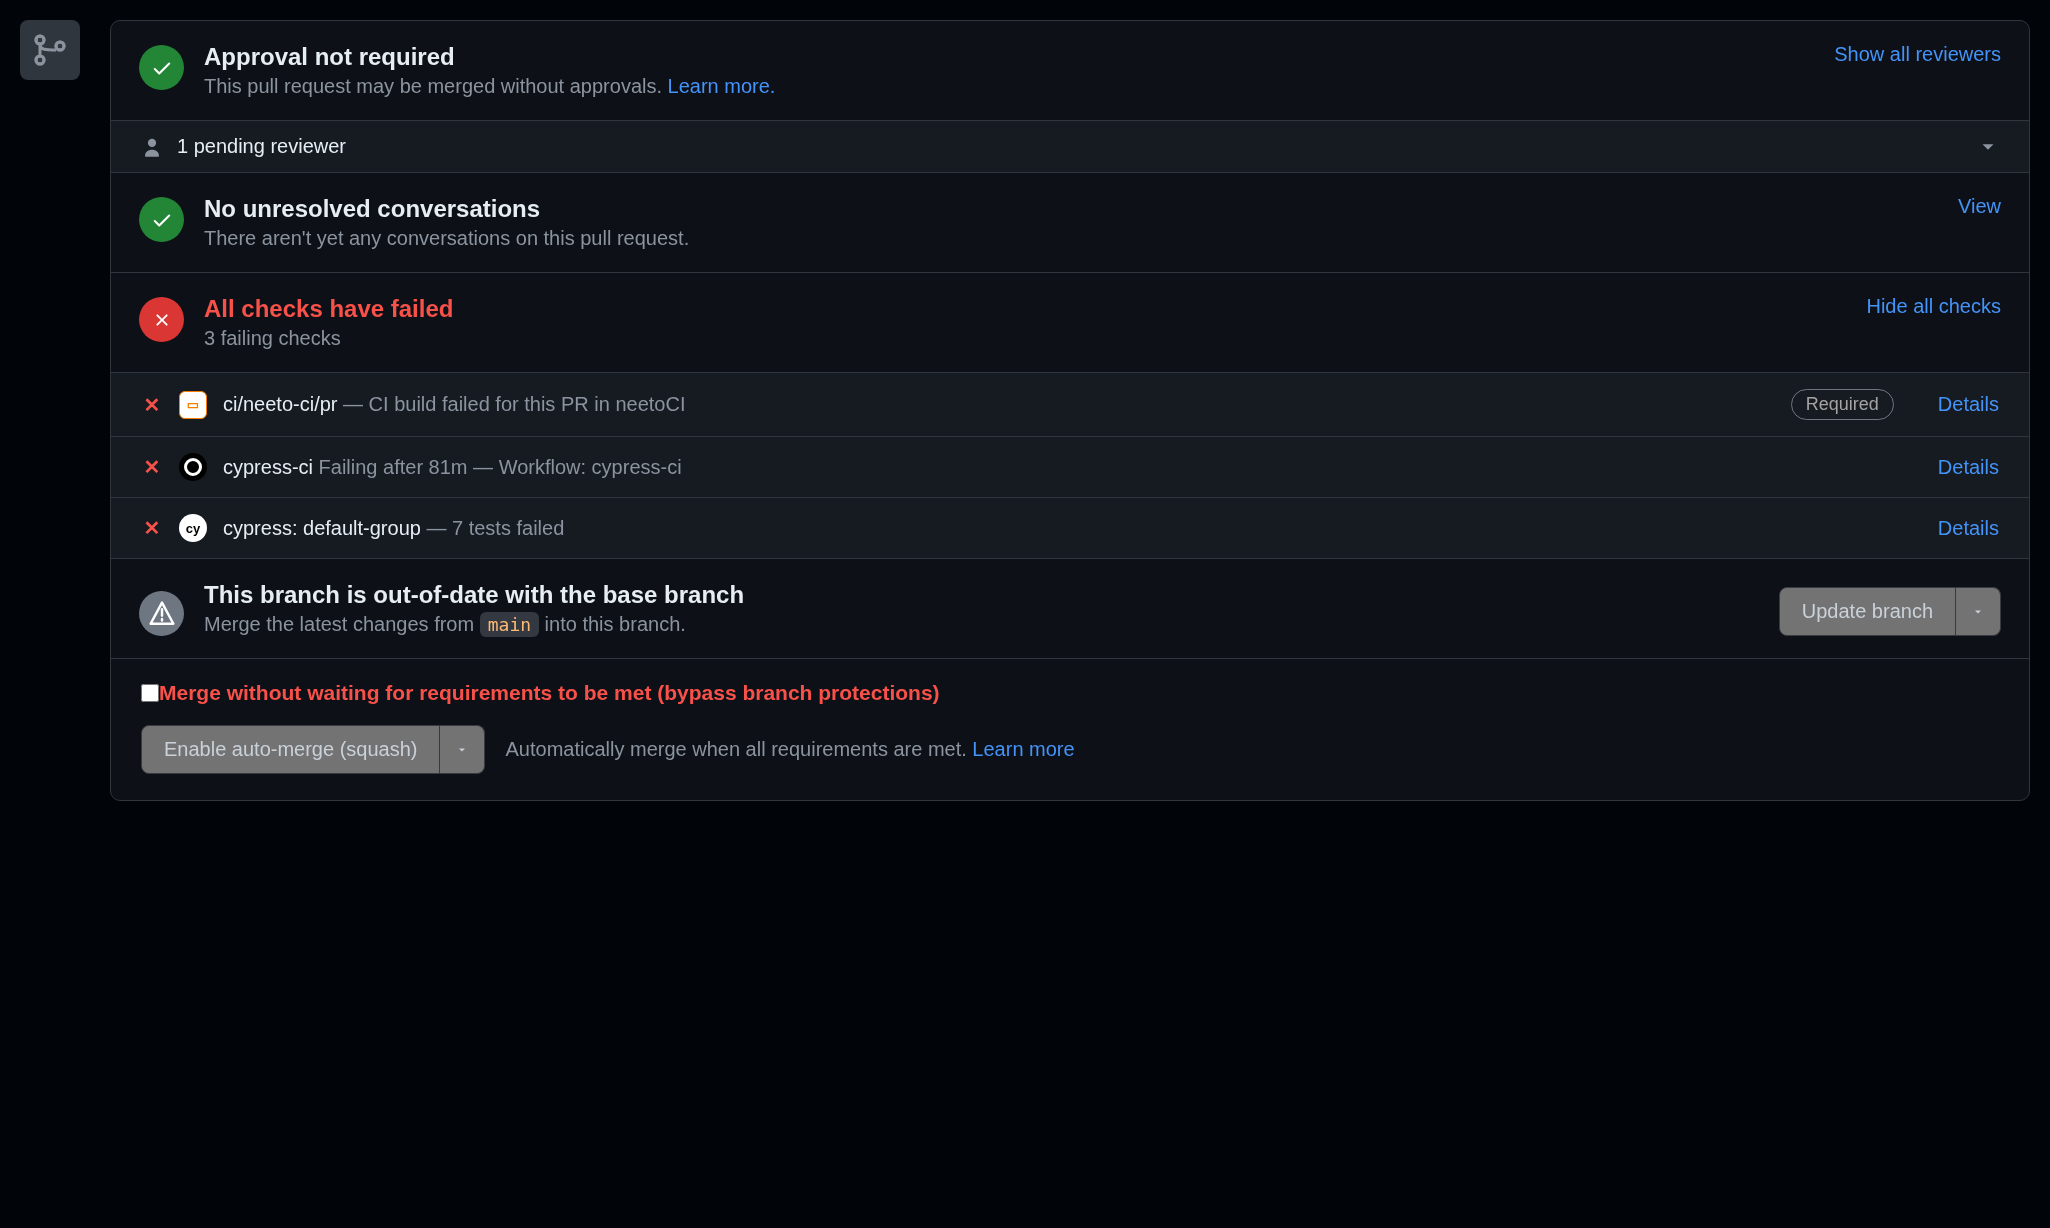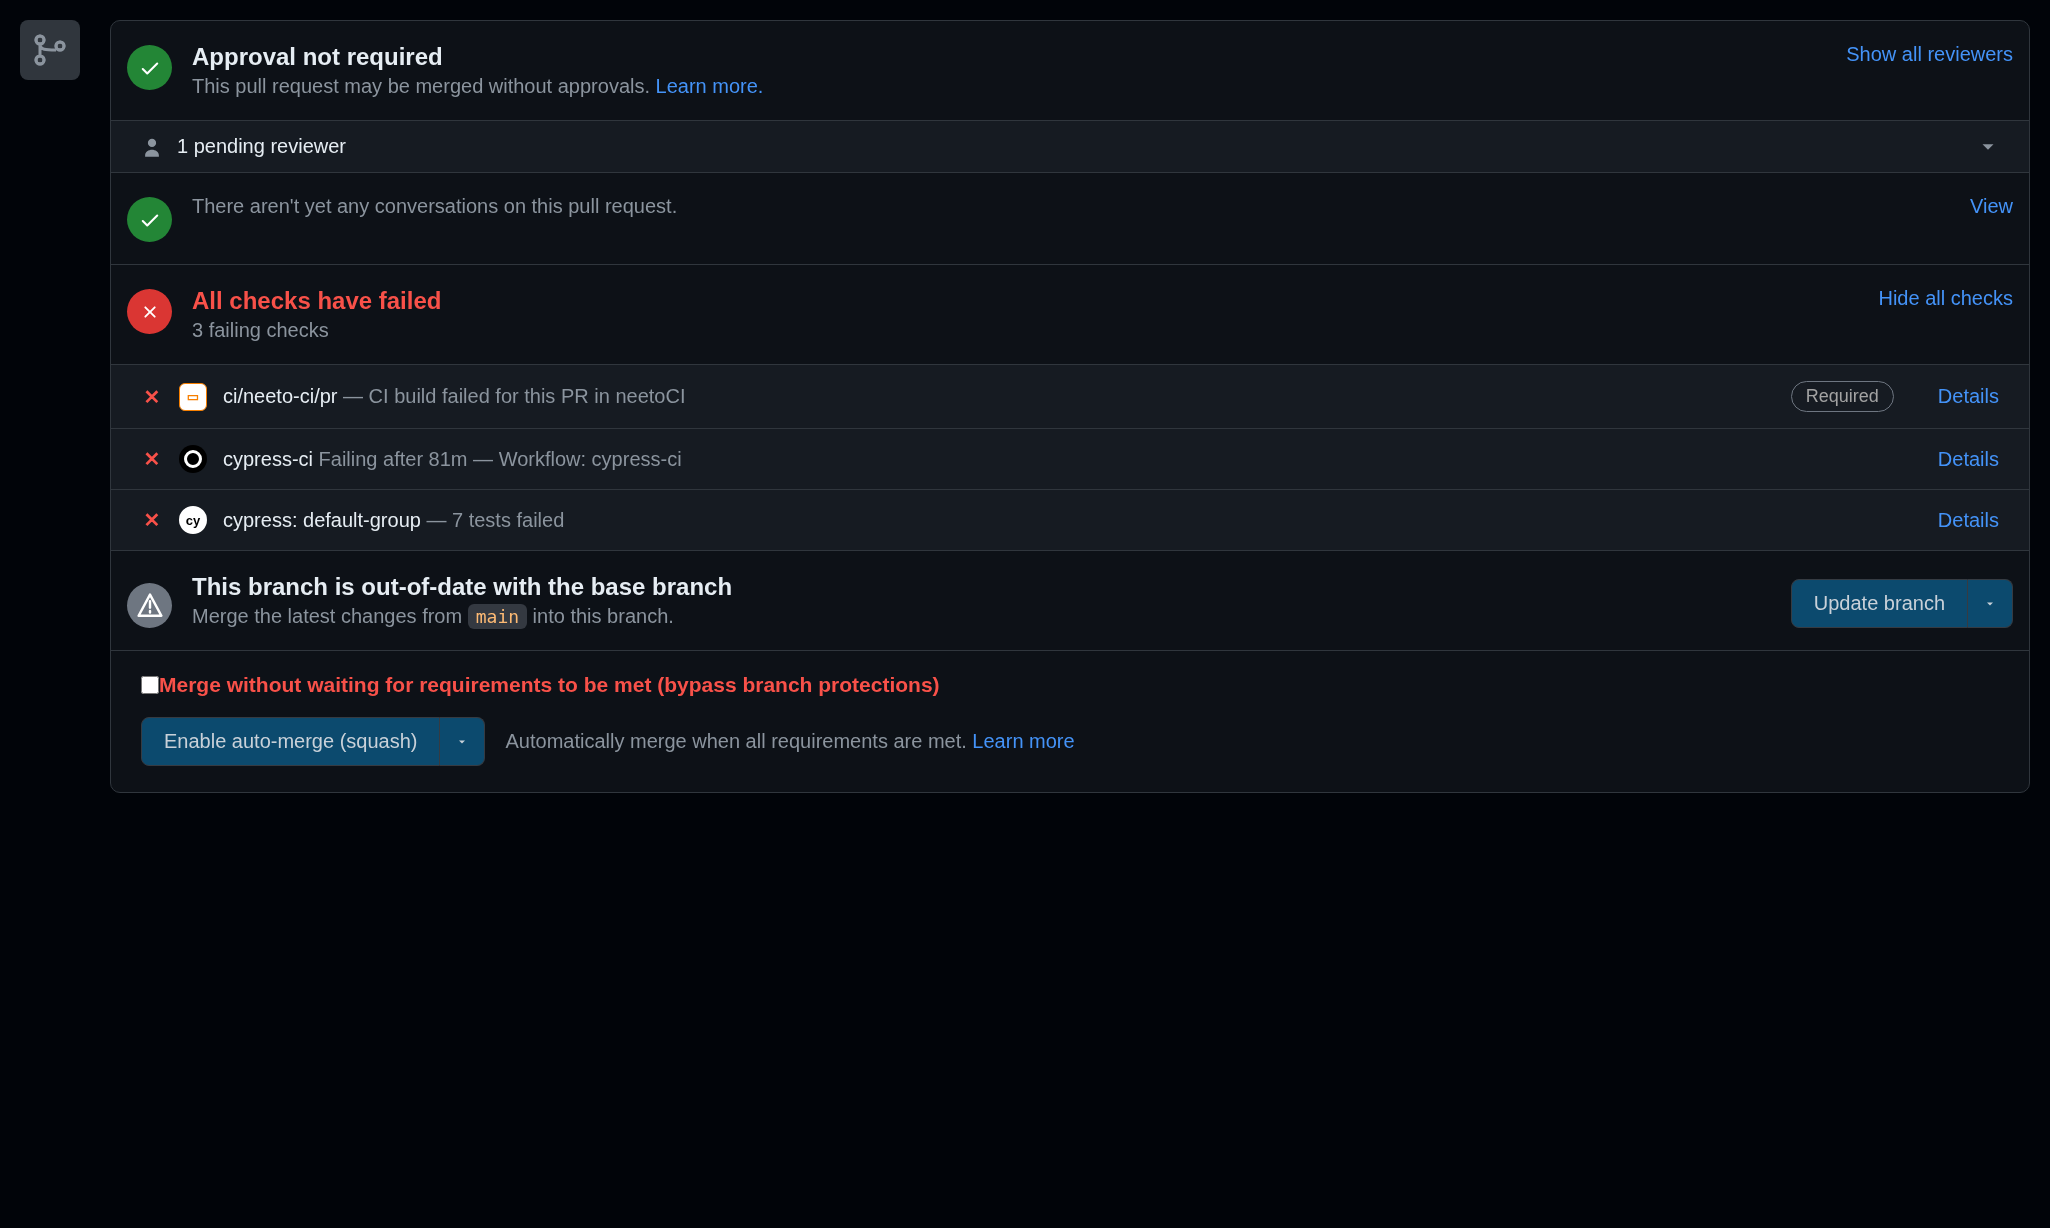"Approval not required" .section { padding: 22px 16px -> 22px 28px }
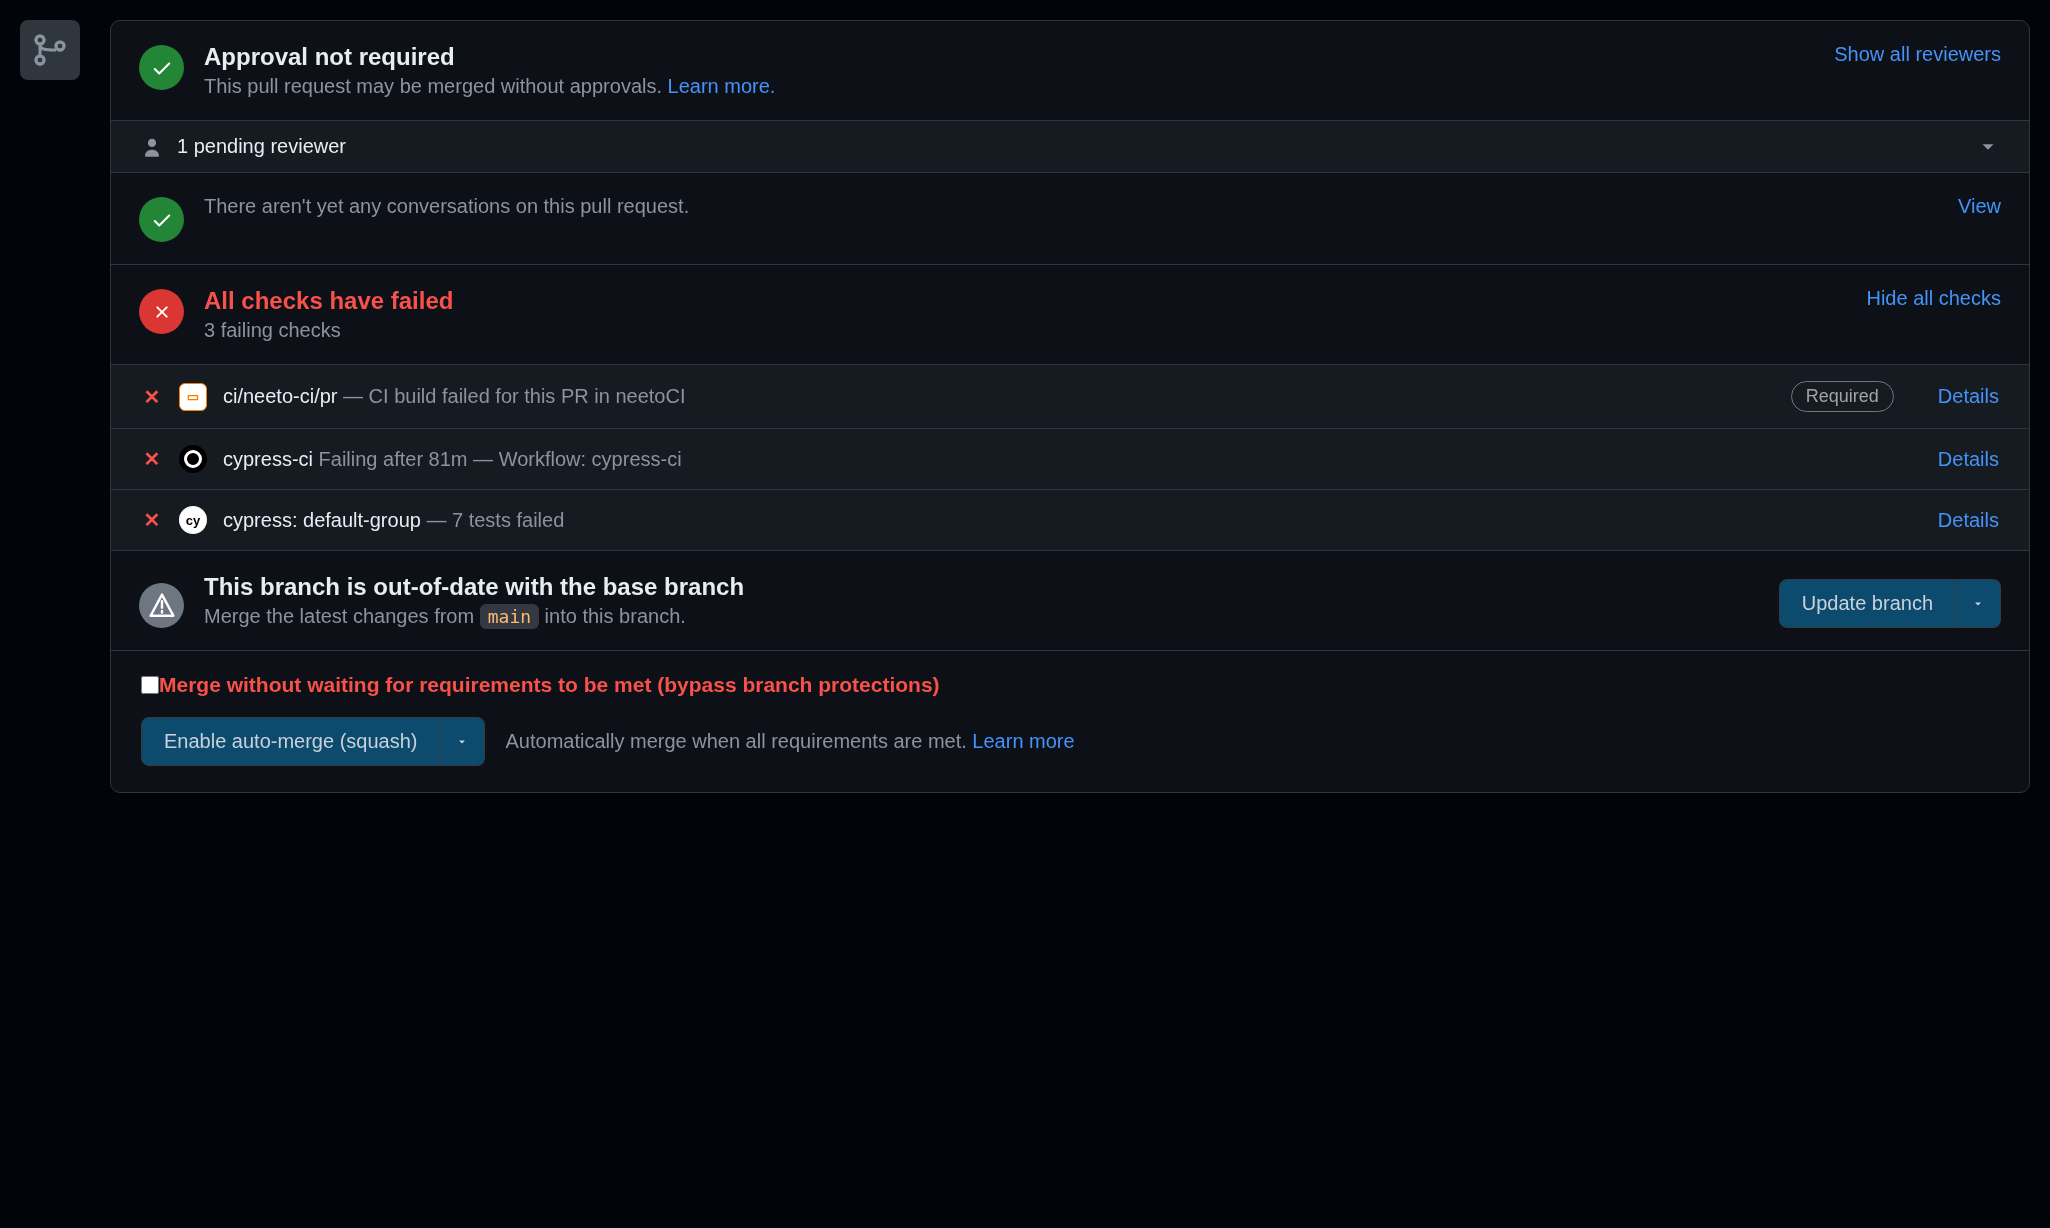"No unresolved conversations" div.h { html: none -> <div>No unresolved conversations</div> }
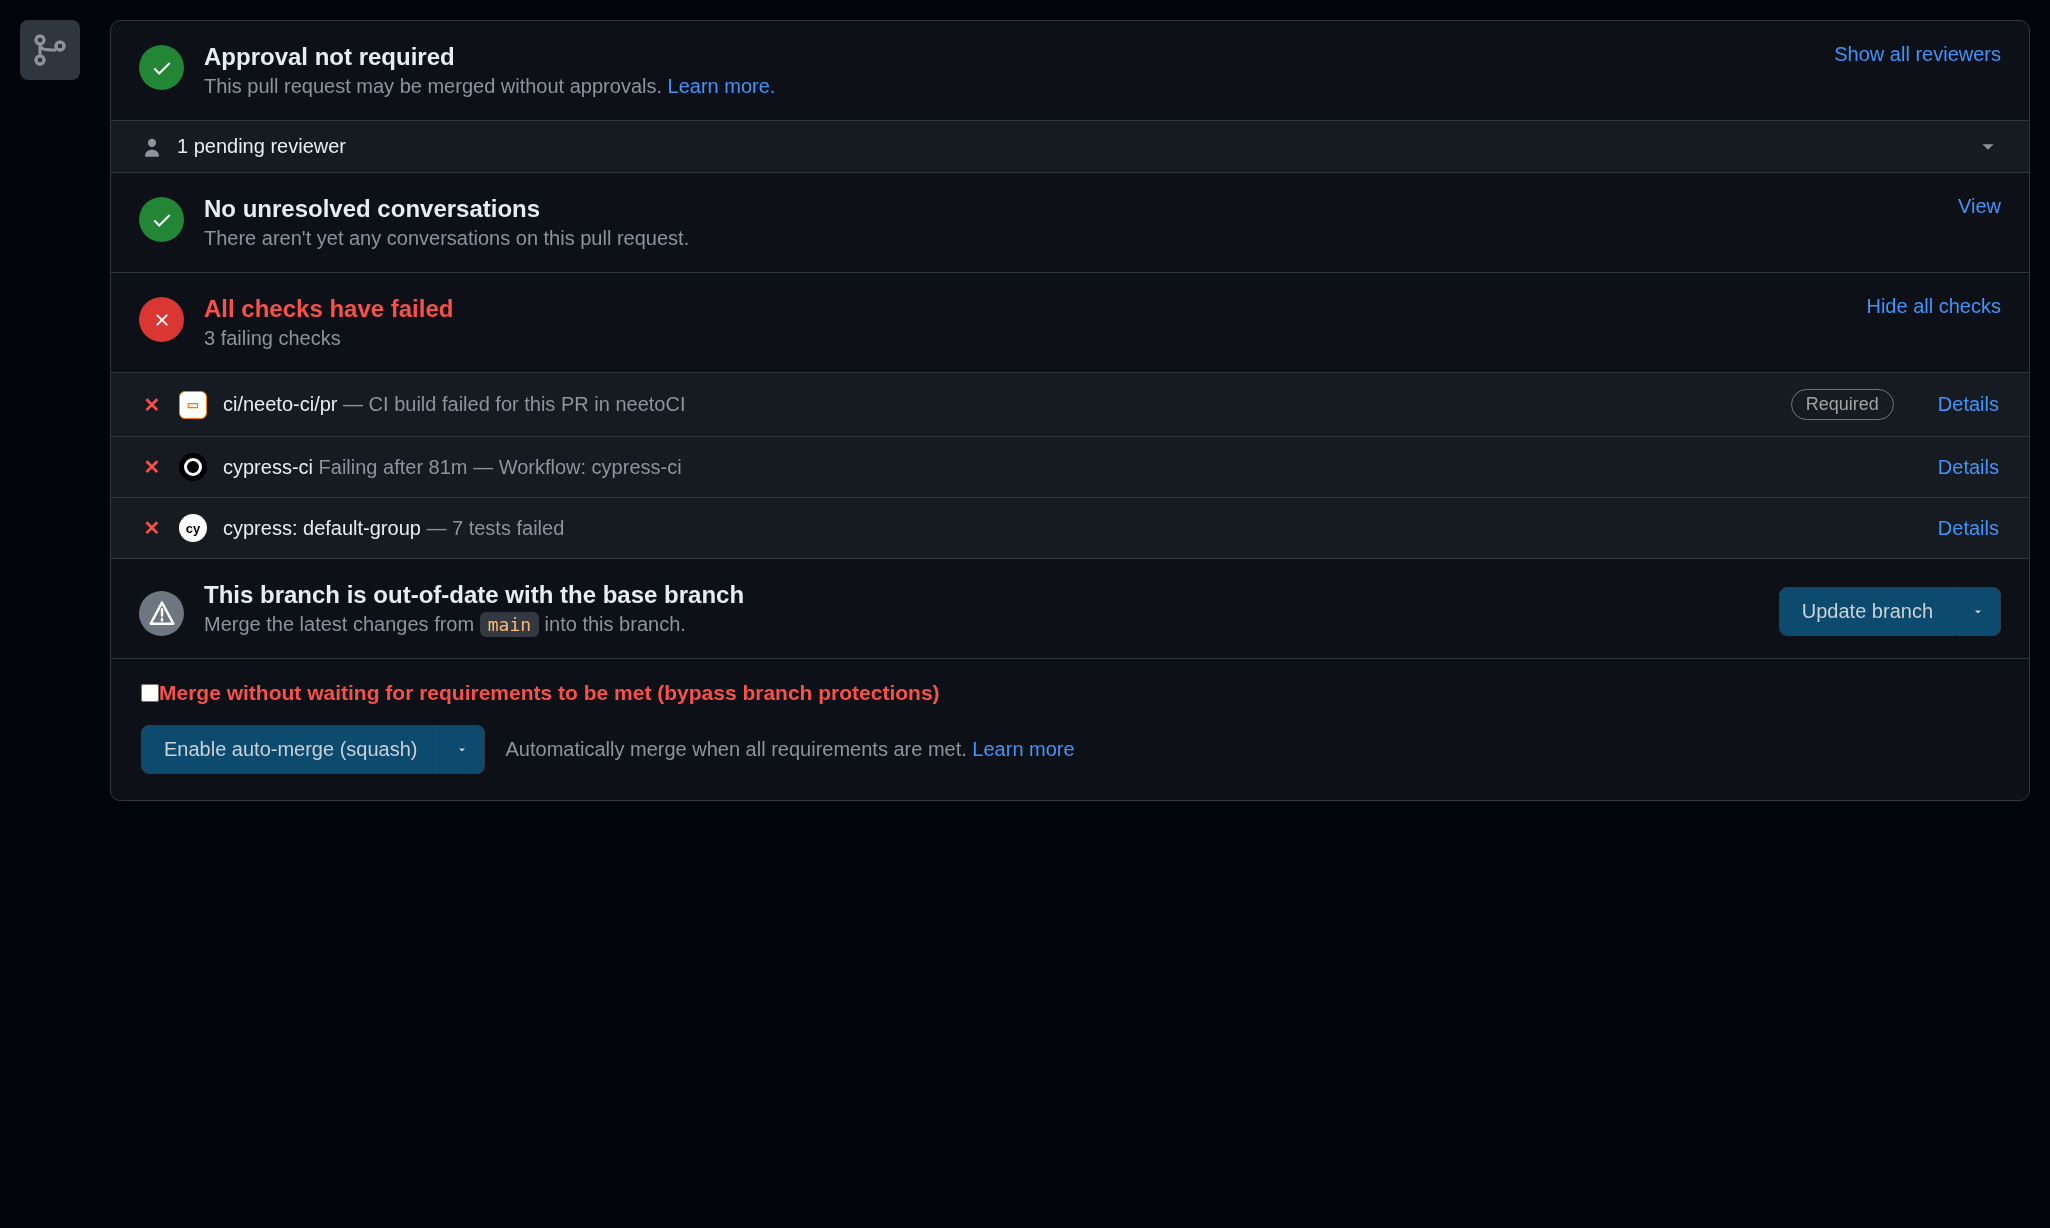"Update branch" .btn { background: #0c4a6e -> #737373 }
